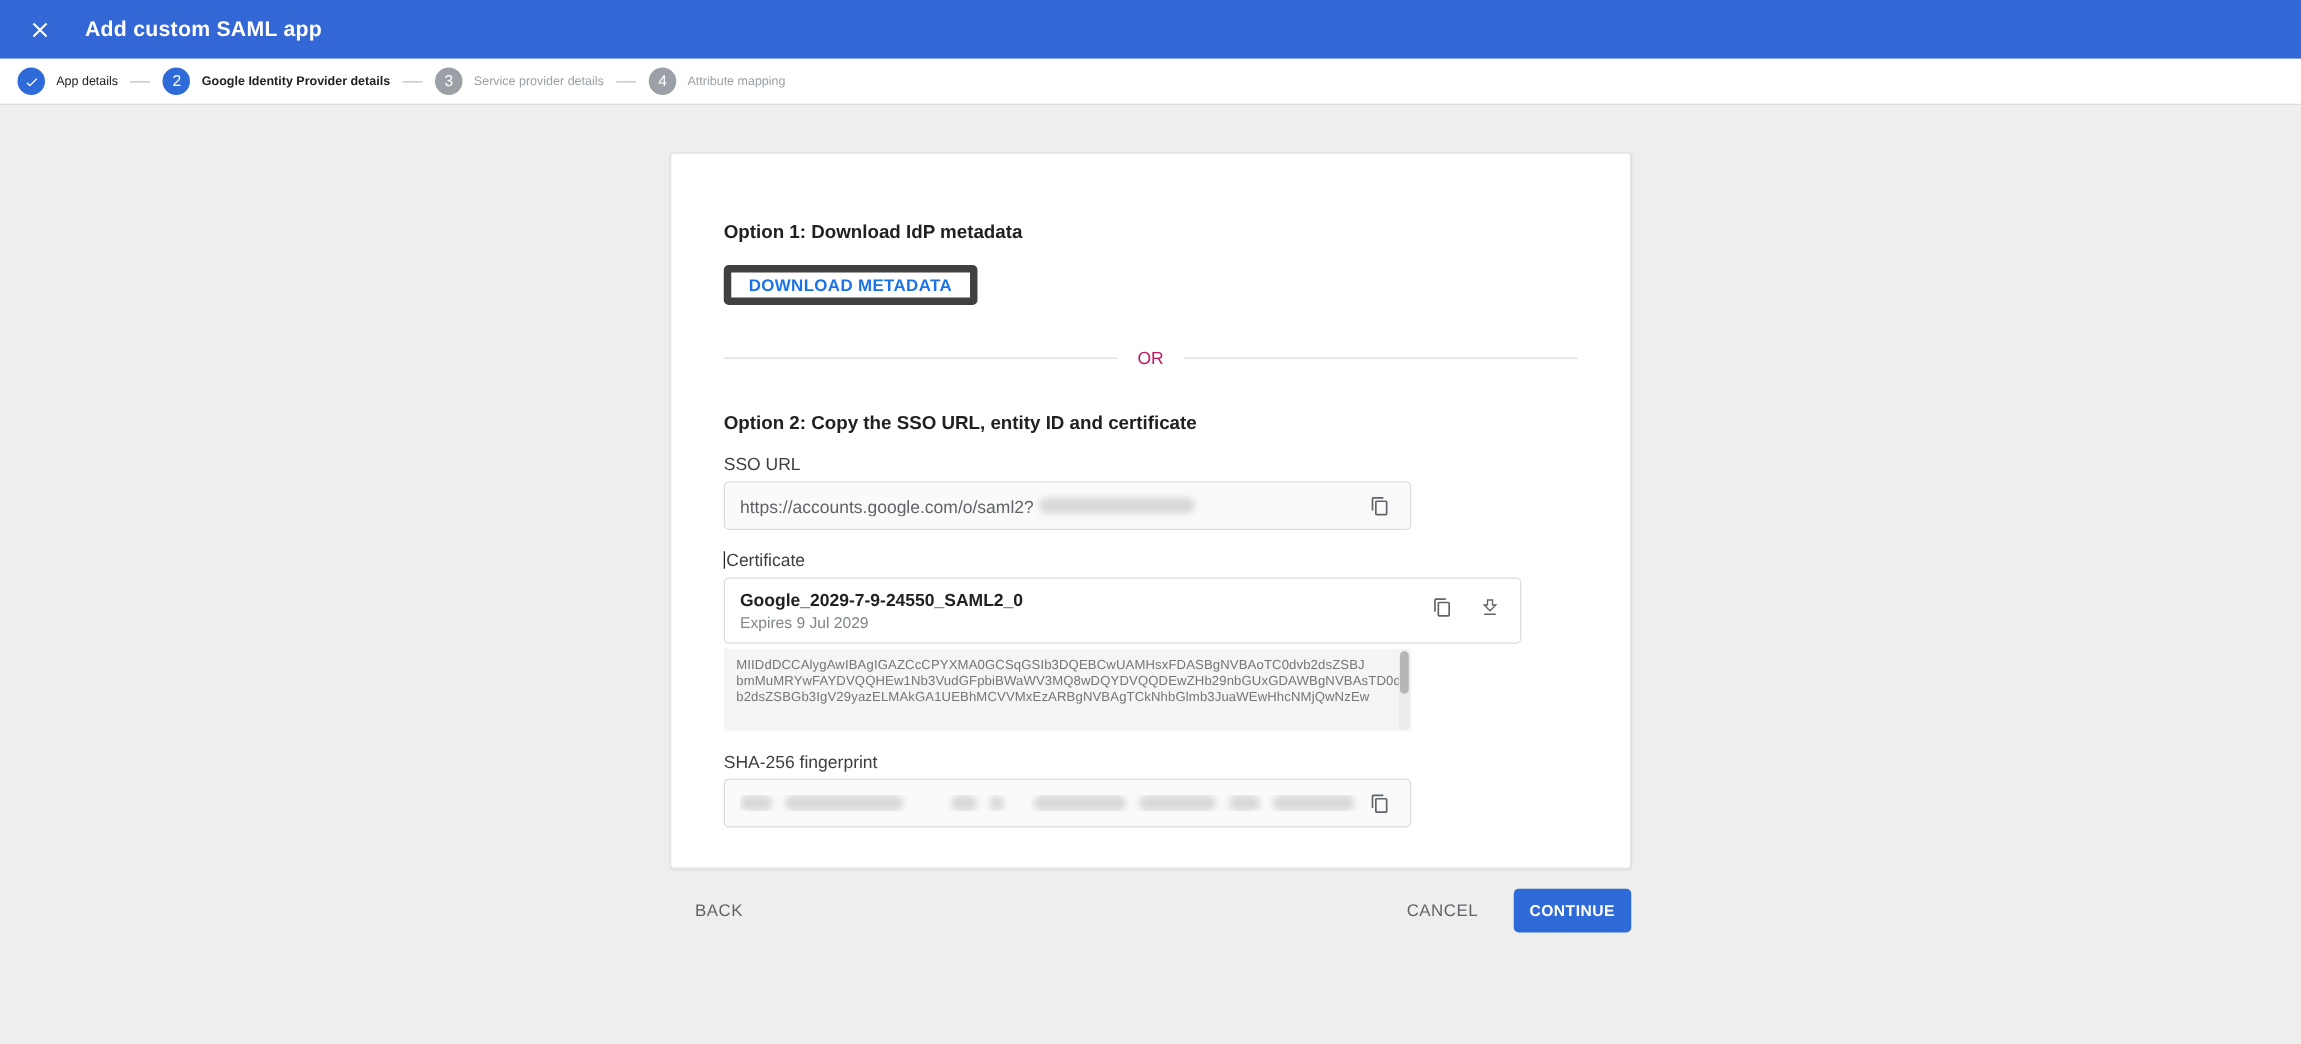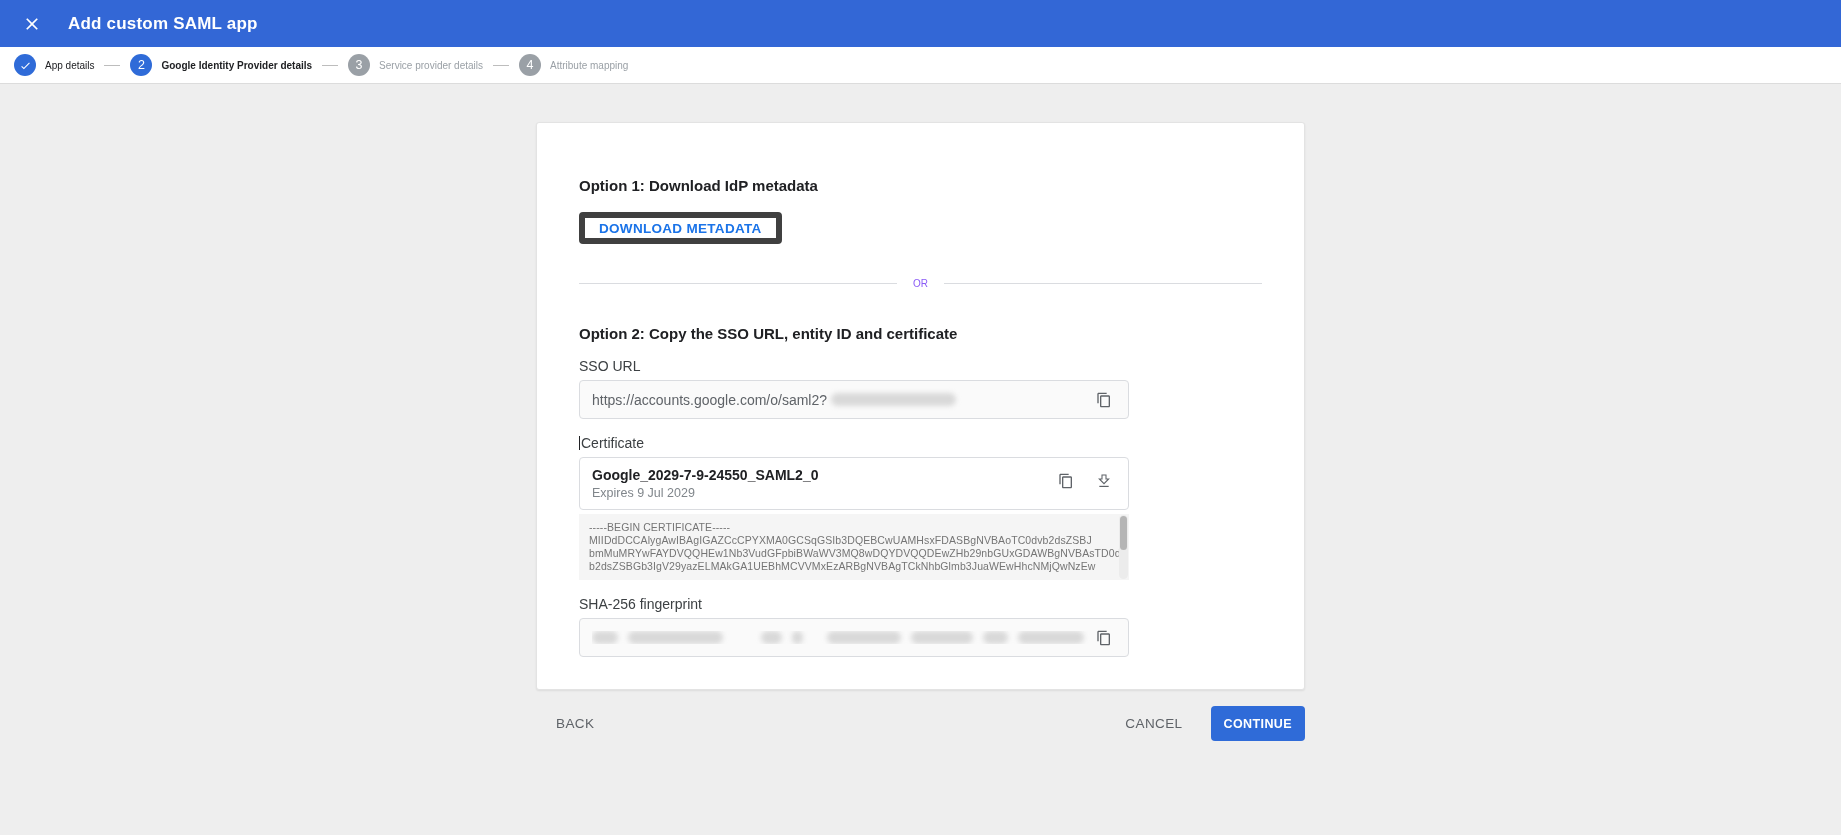"OR" .or-divider .or-text { color: #8b5cf6 -> #be185d; font-size: 10px -> 14px }
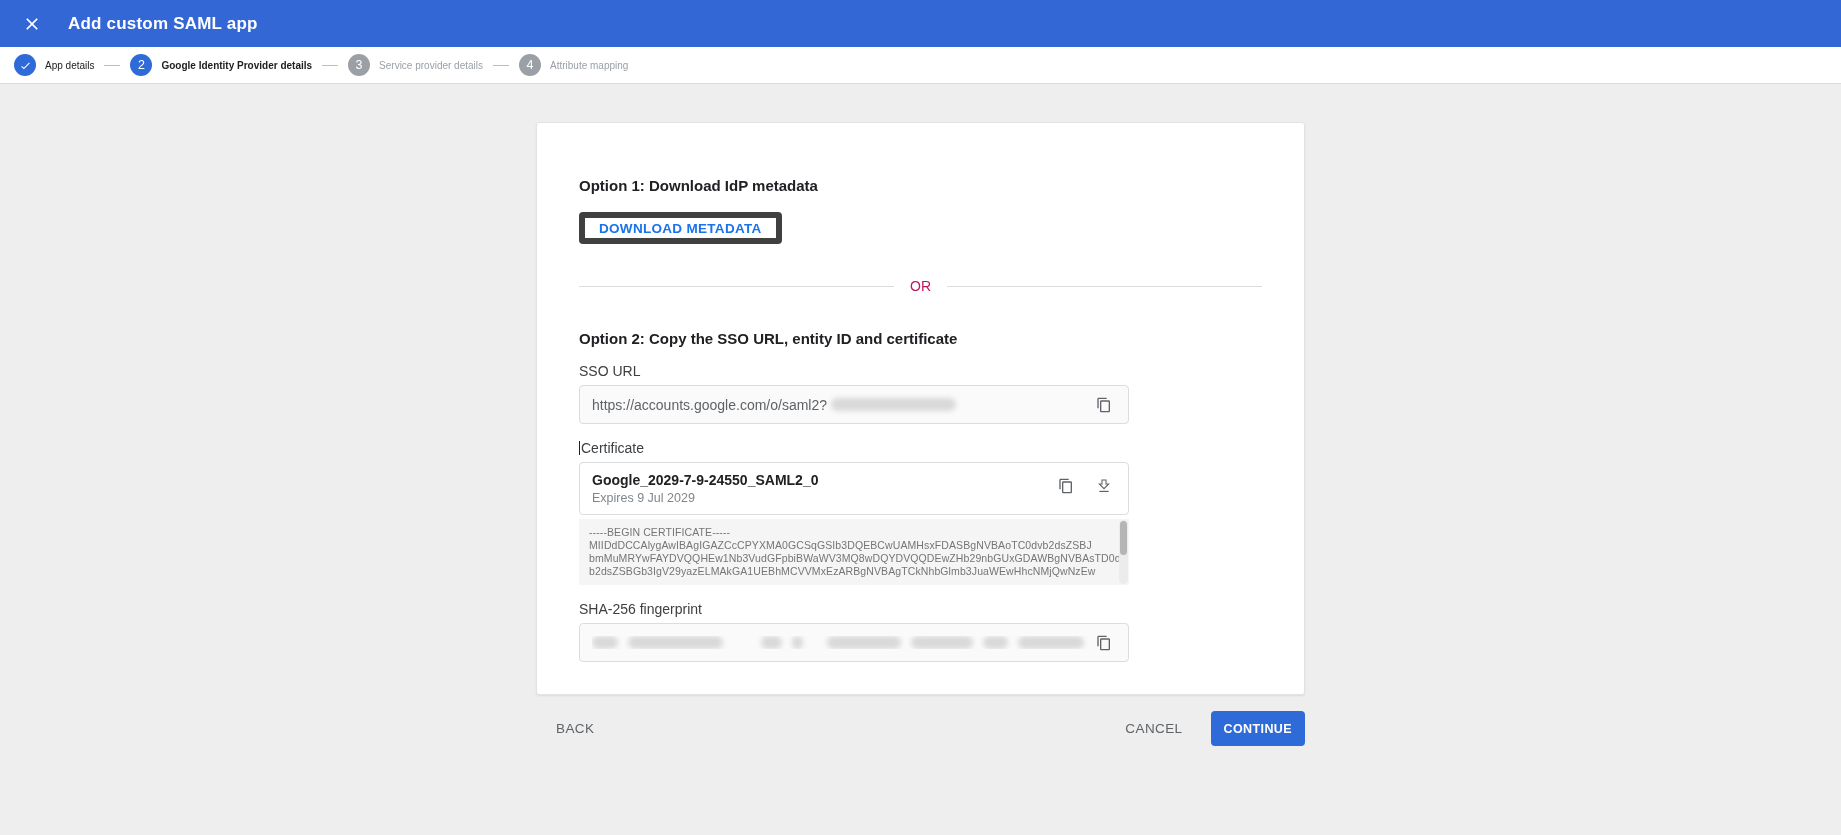"Google_2029-7-9-24550_SAML2_0" .cert-card { width: 550px -> 638px }
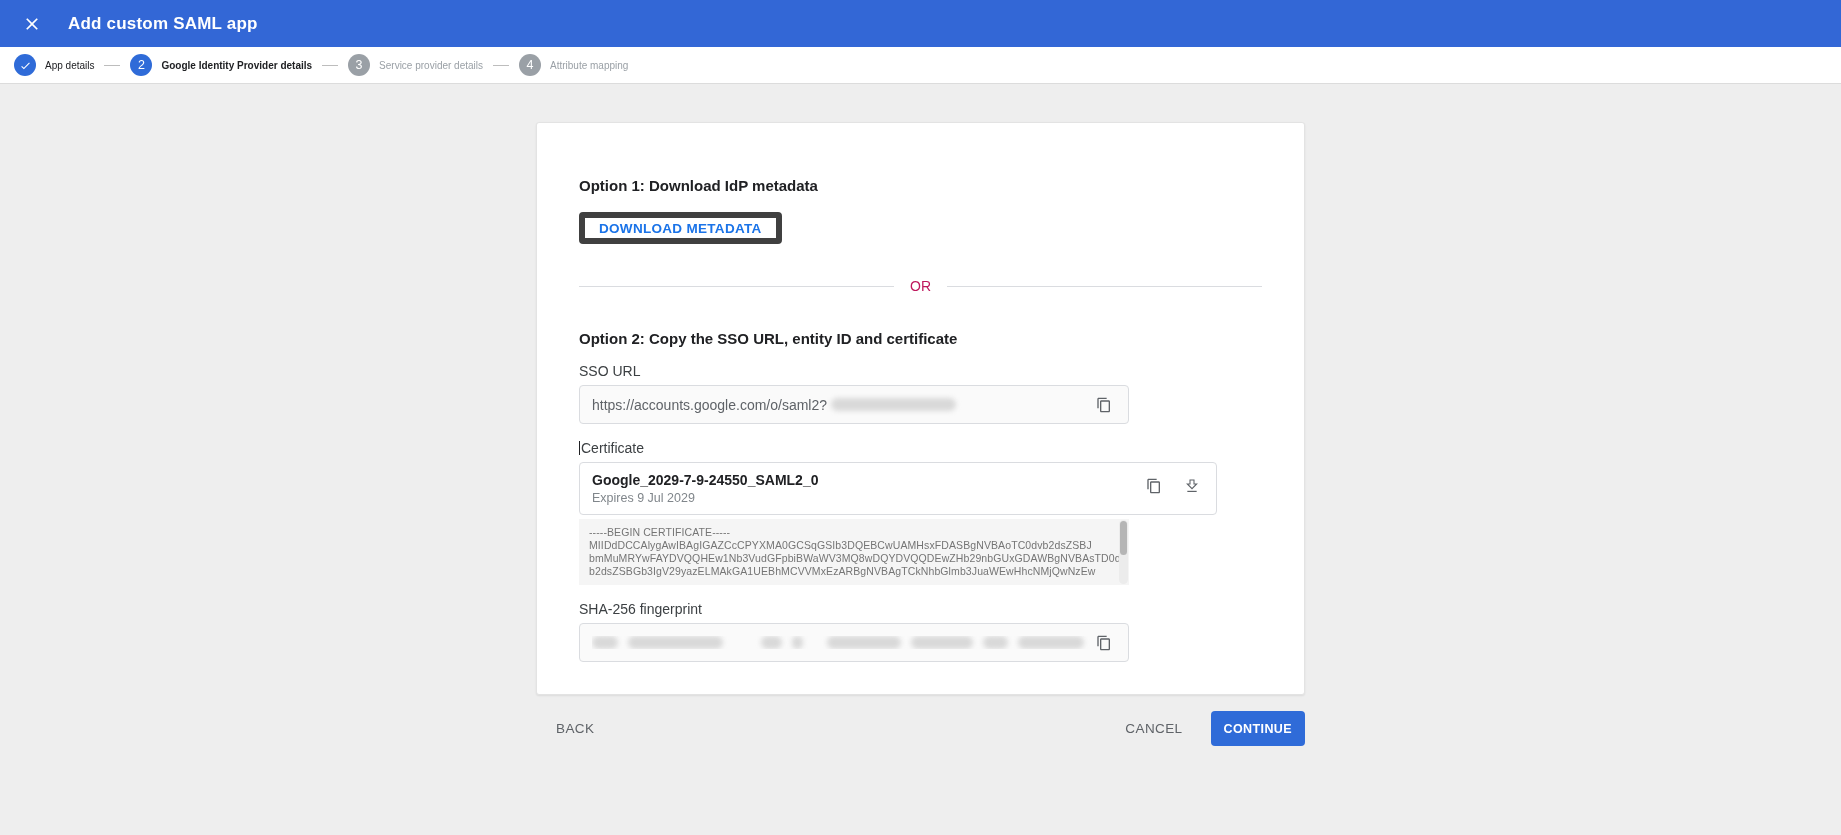"-----BEGIN CERTIFICATE-----" div.pem-line { html: <div>-----BEGIN CERTIFICATE-----</div> -> none }
